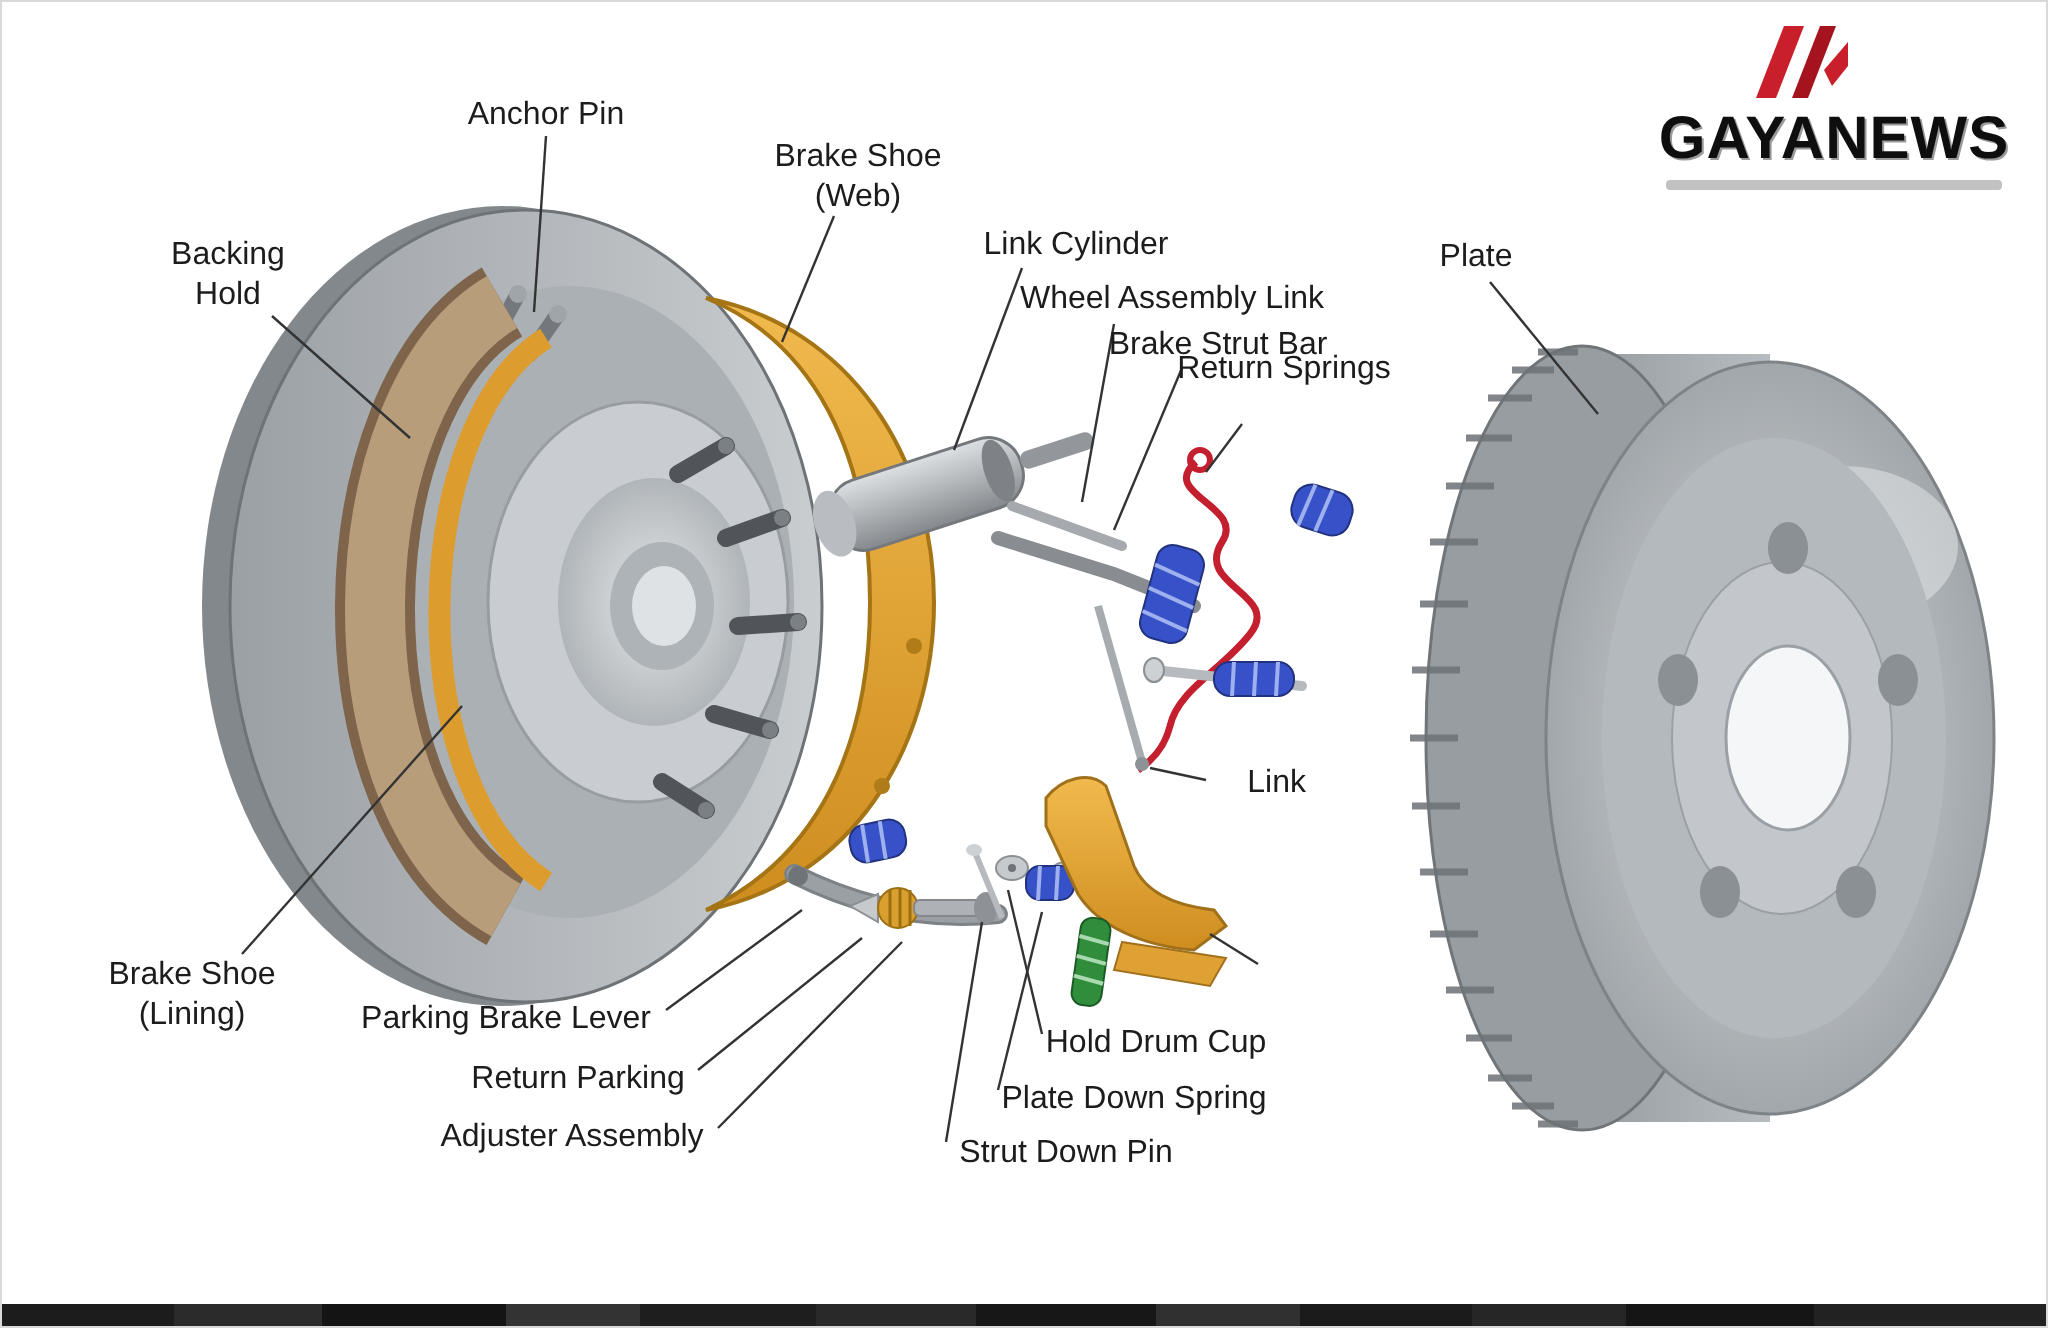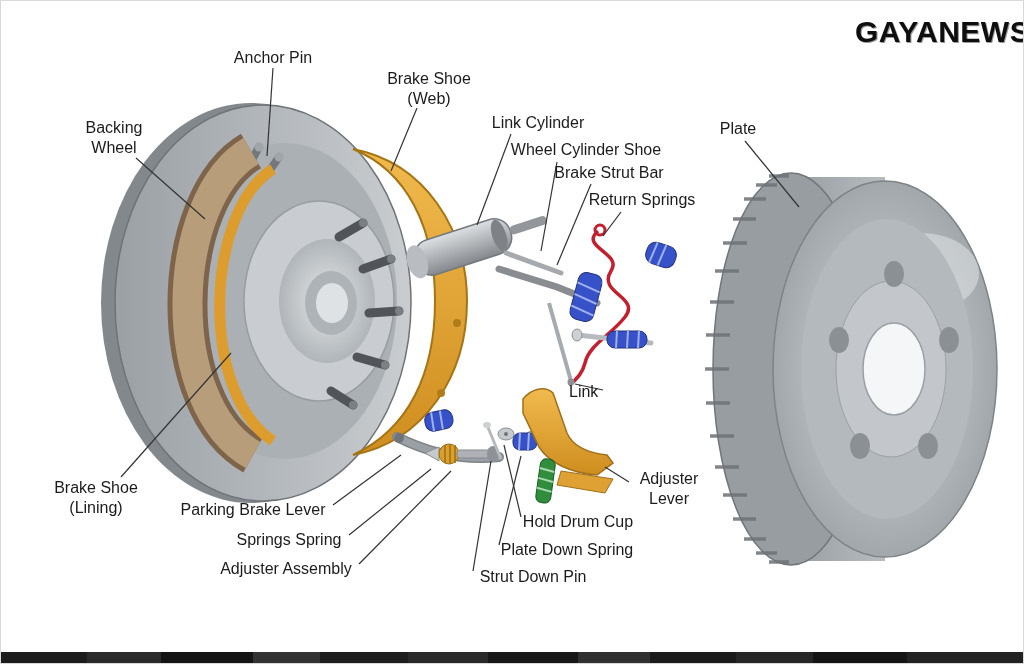"GAYANEWS" .logo { flex-direction: row -> column }
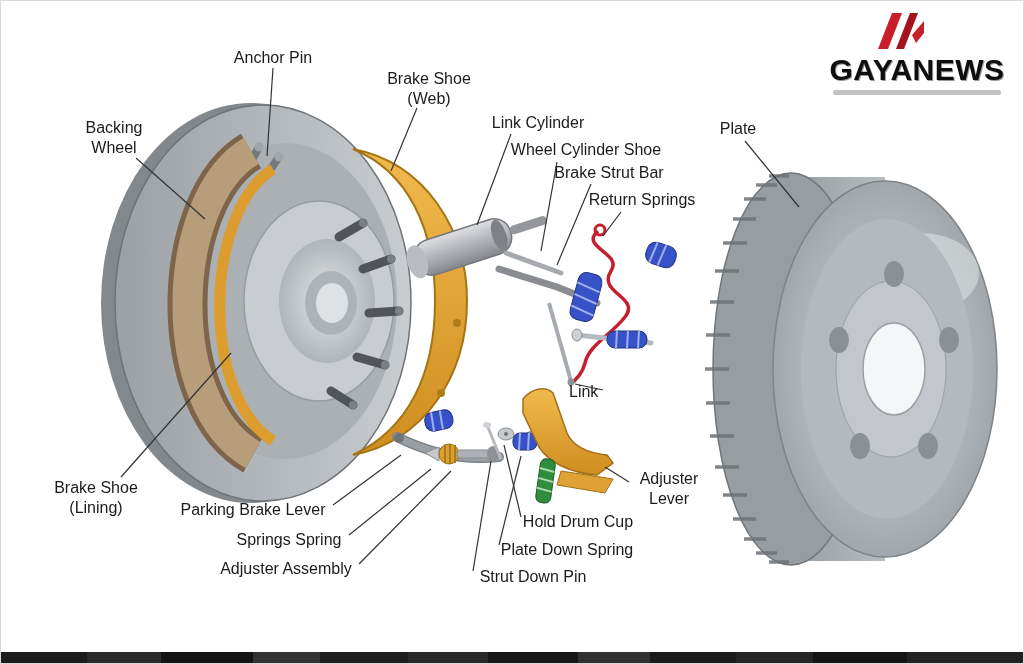"Backing" div.label { text: Wheel -> Hold }
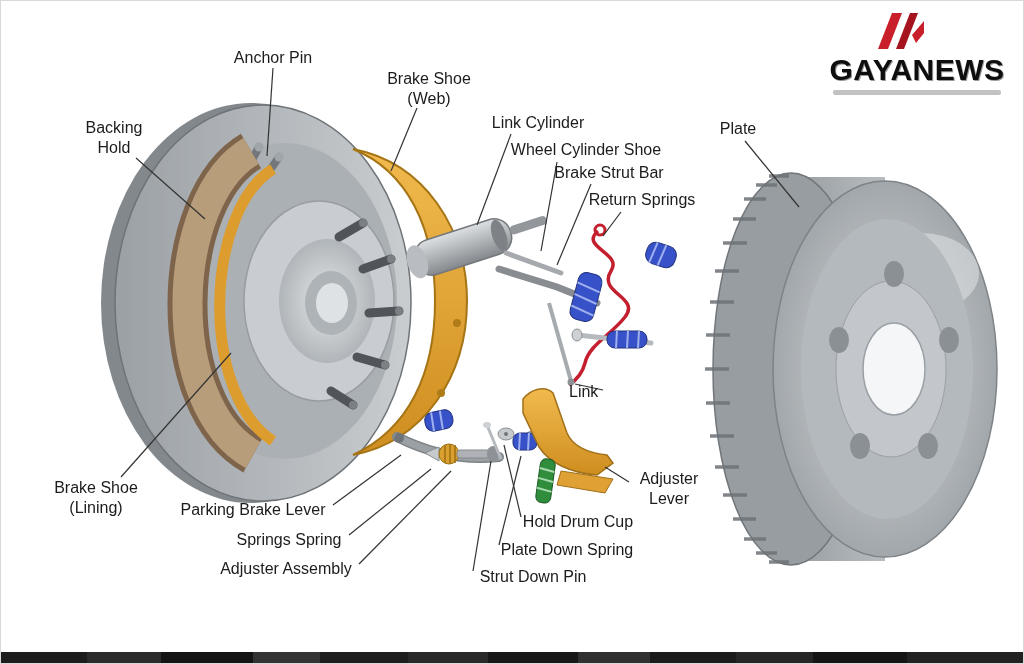"Wheel Cylinder Shoe" div.label { text: Cylinder Shoe -> Assembly Link }
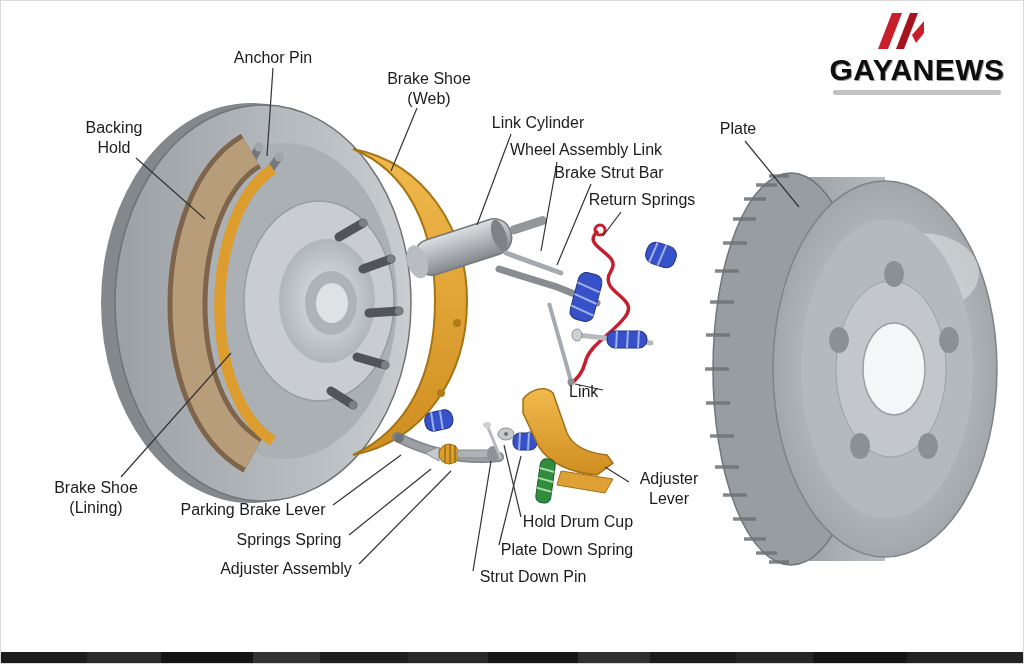"Return Springs" div.label { top: 189px -> 174px }
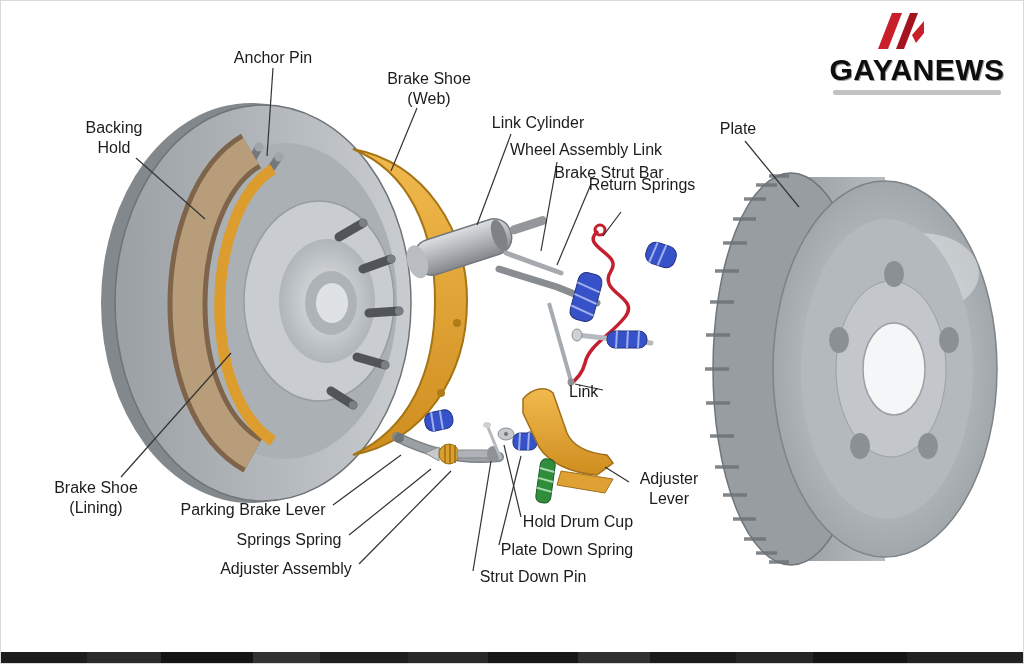"Link" div.label { left: 568px -> 608px; text-align: left -> right }
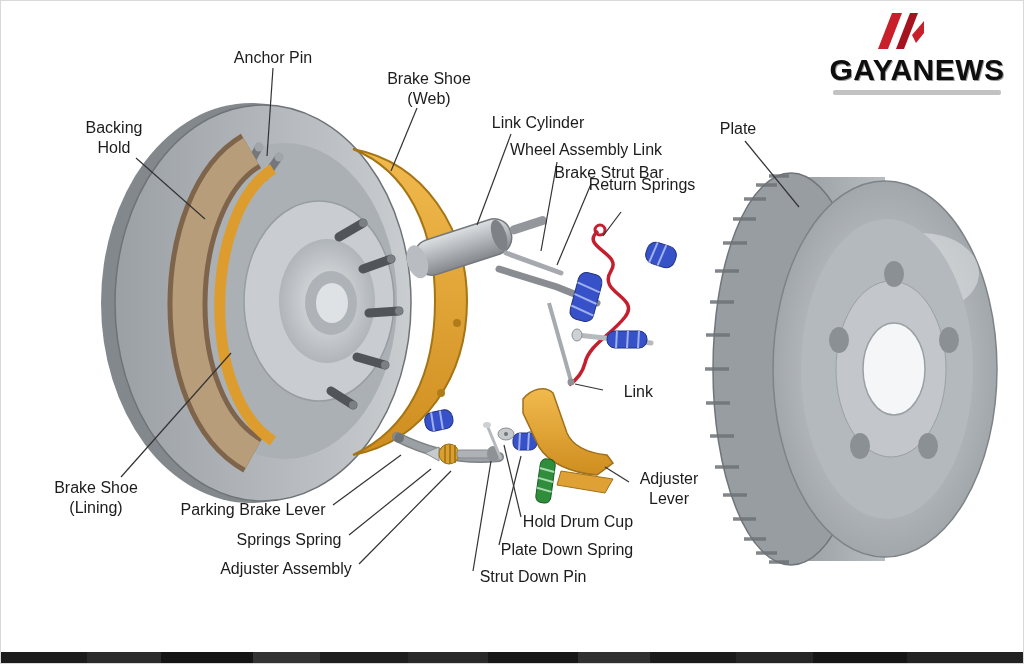"Adjuster" div.label { html: <div>Adjuster Lever</div> -> none }
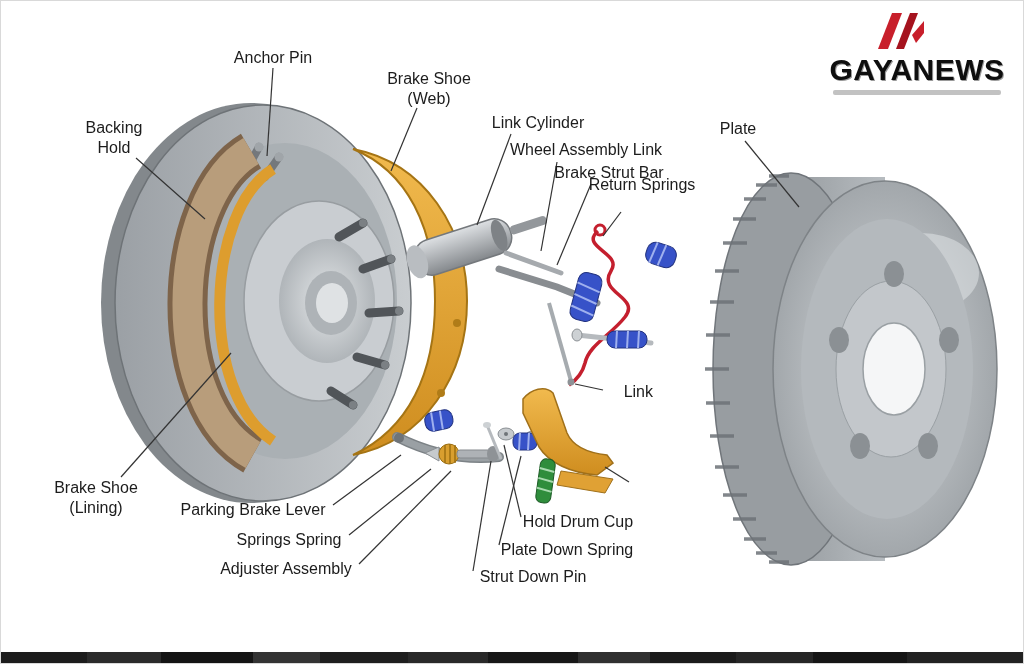"Springs Spring" div.label { text: Springs Spring -> Return Parking }
